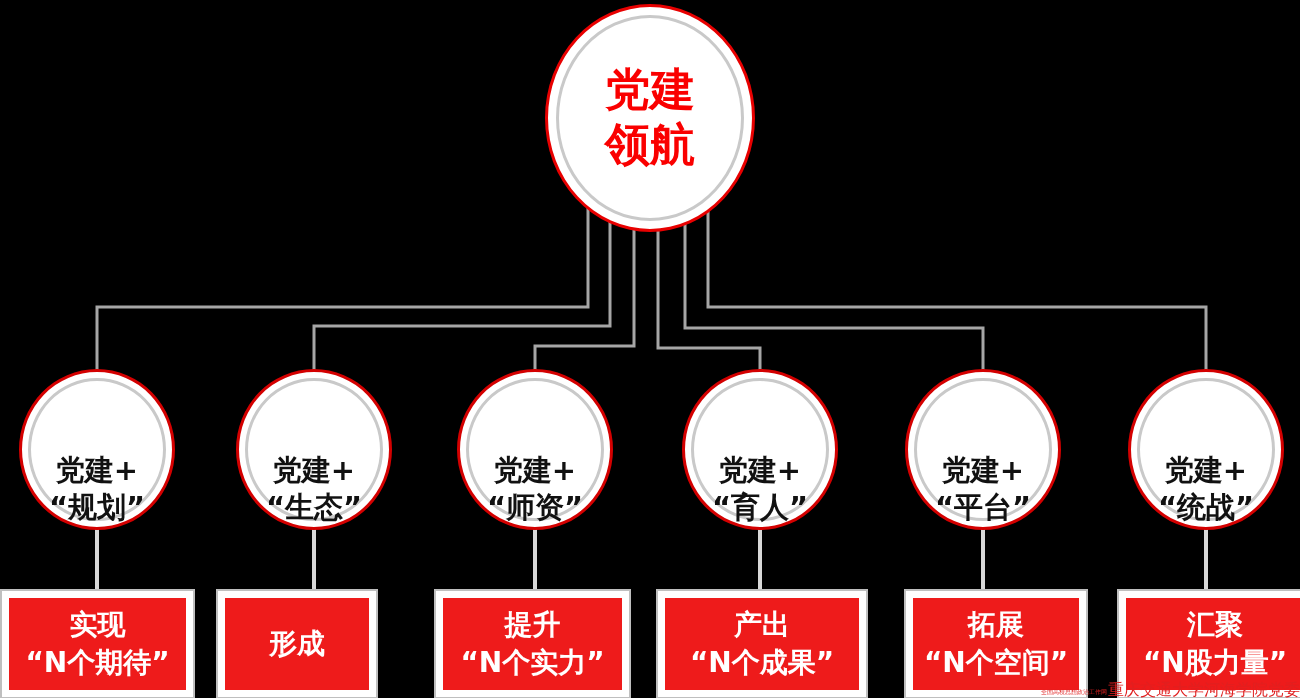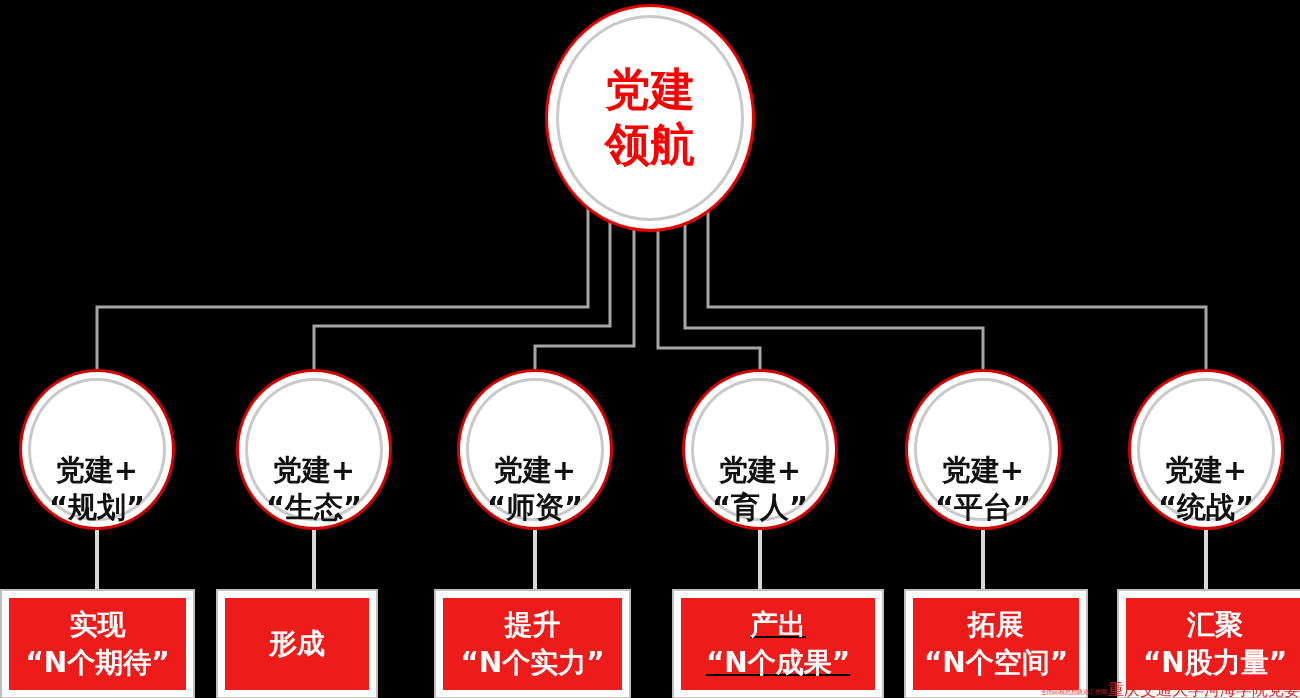"产出" .b3 { left: 674px -> 658px; text-decoration: underline -> none }
